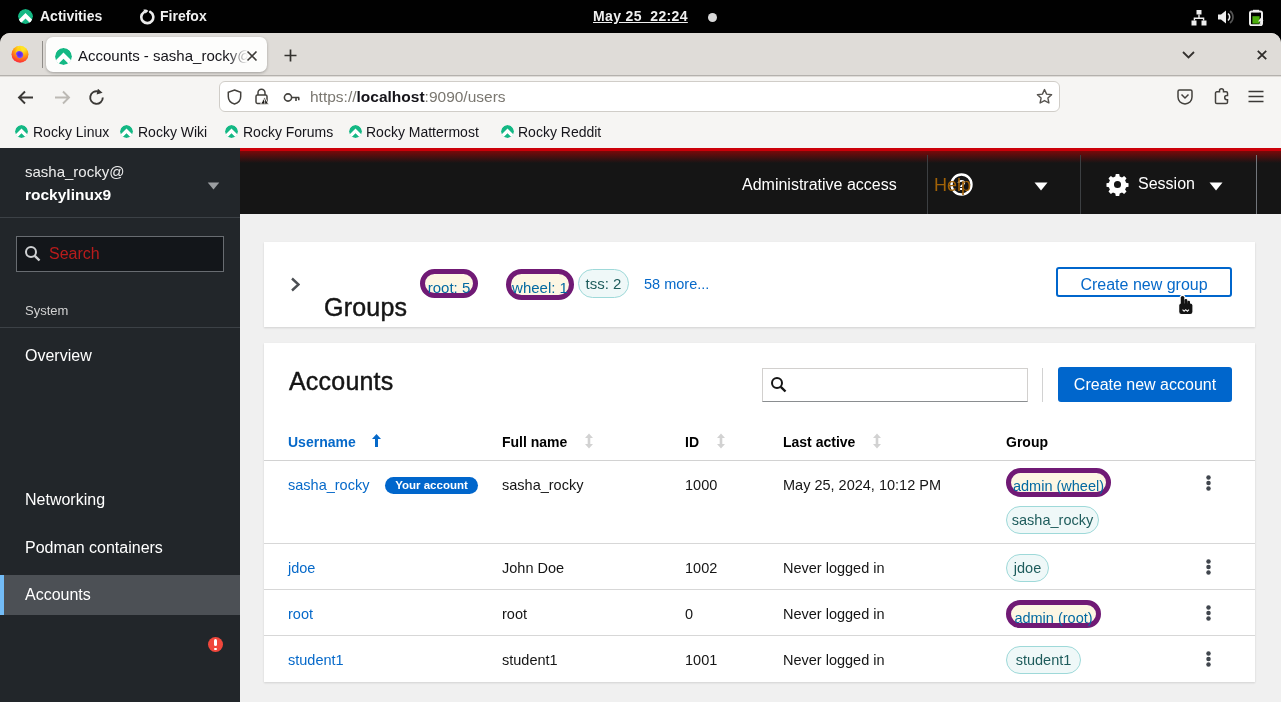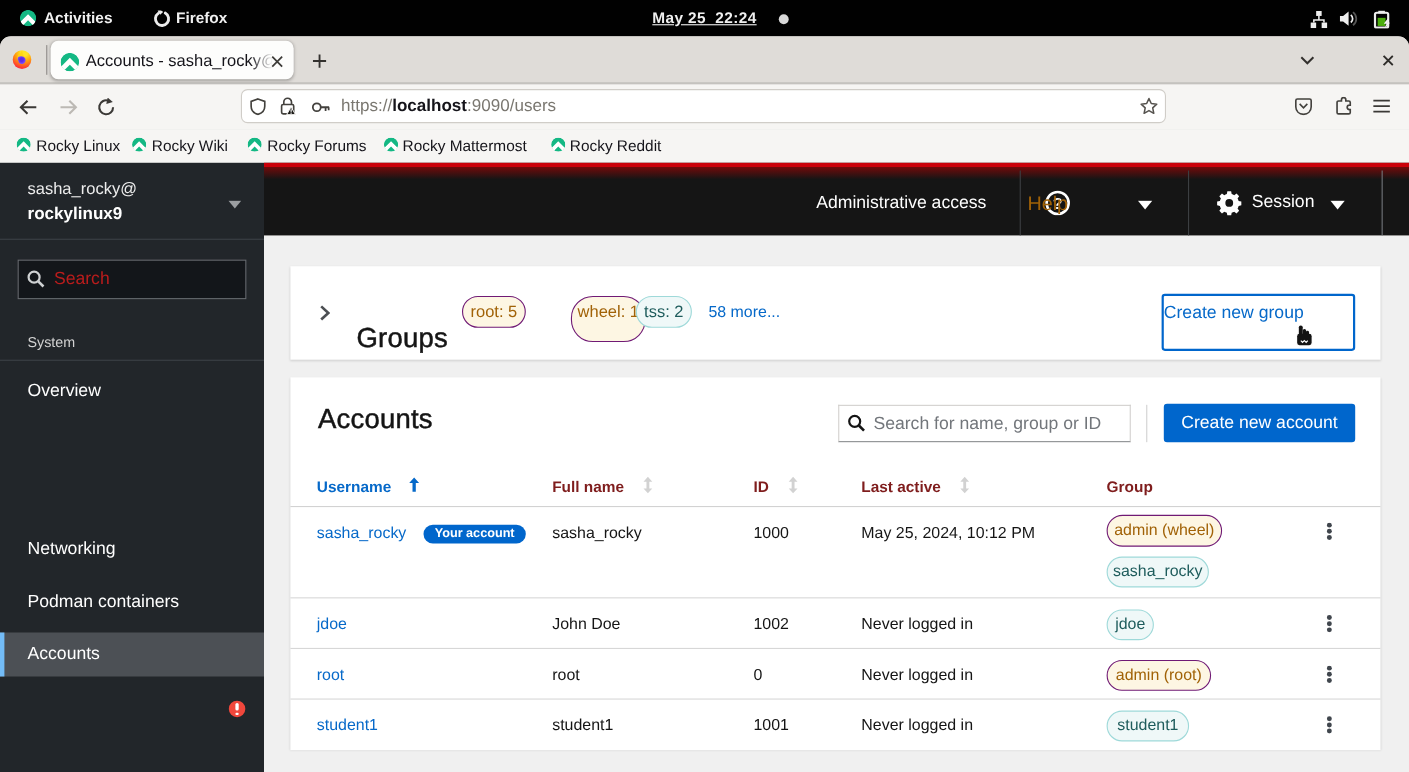"root: 5" .pill.gold { border: 1px solid #701a75 -> 5px solid #701a75; color: #a16207 -> #0369a1 }
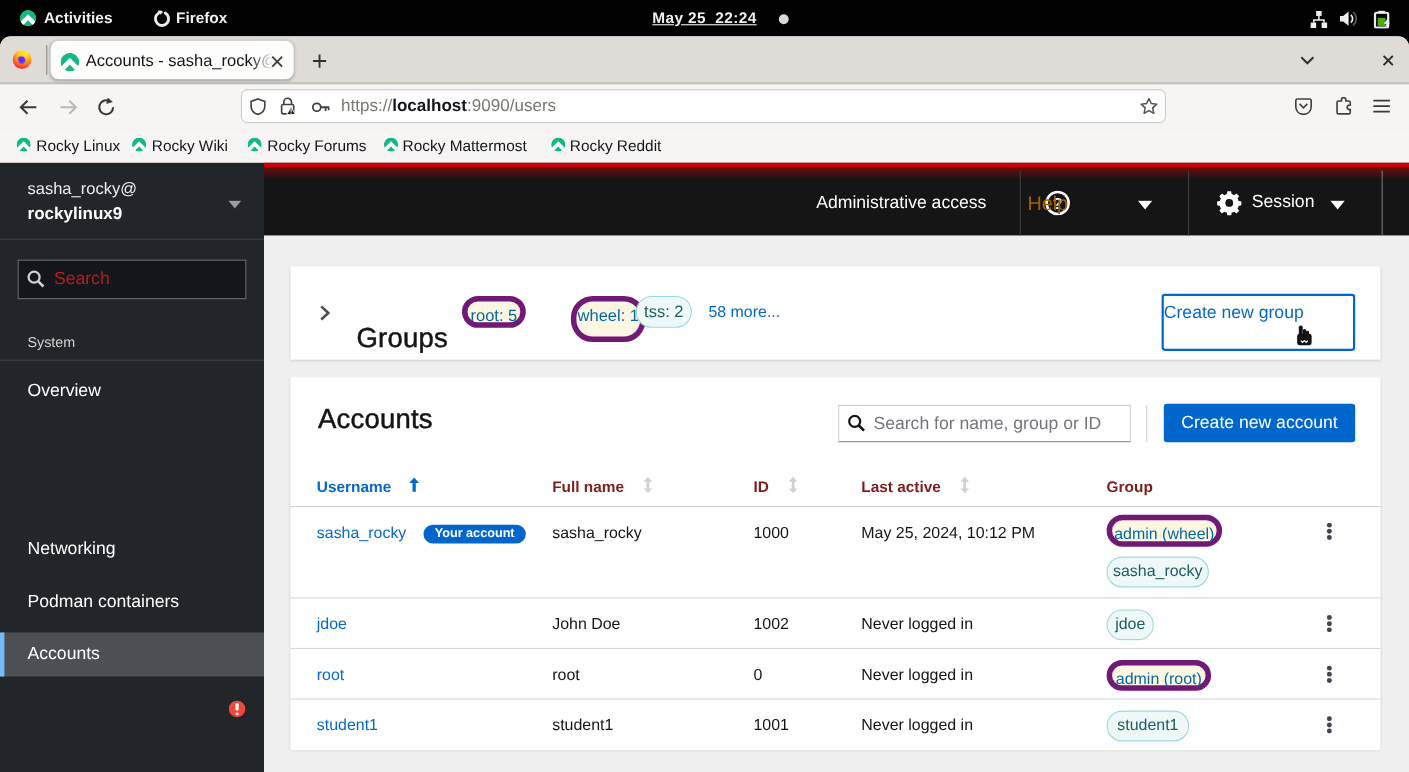"wheel: 1" div.pill { height: 42px -> 31px; left: 519px -> 506px }
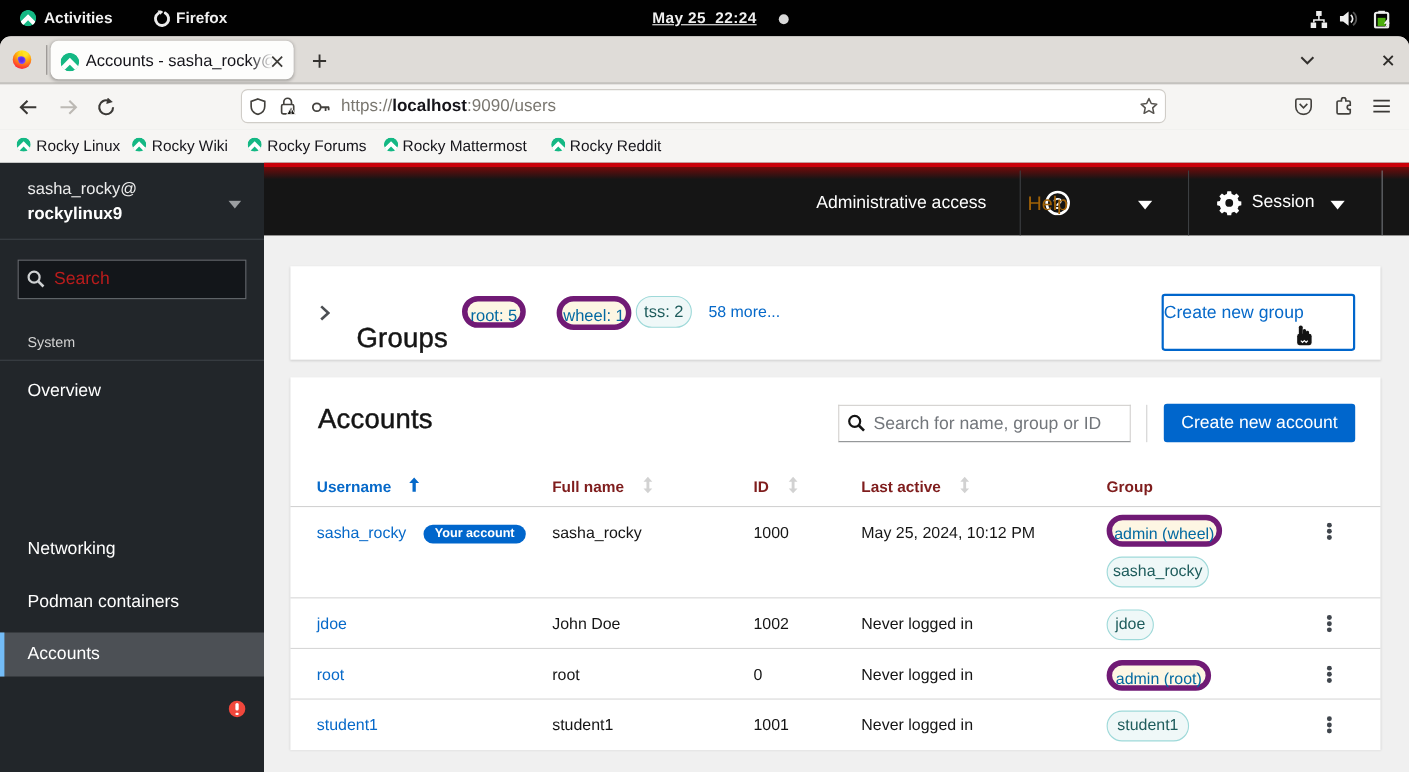"Create new group" div.abs { height: 52px -> 30px; text-align: left -> center }
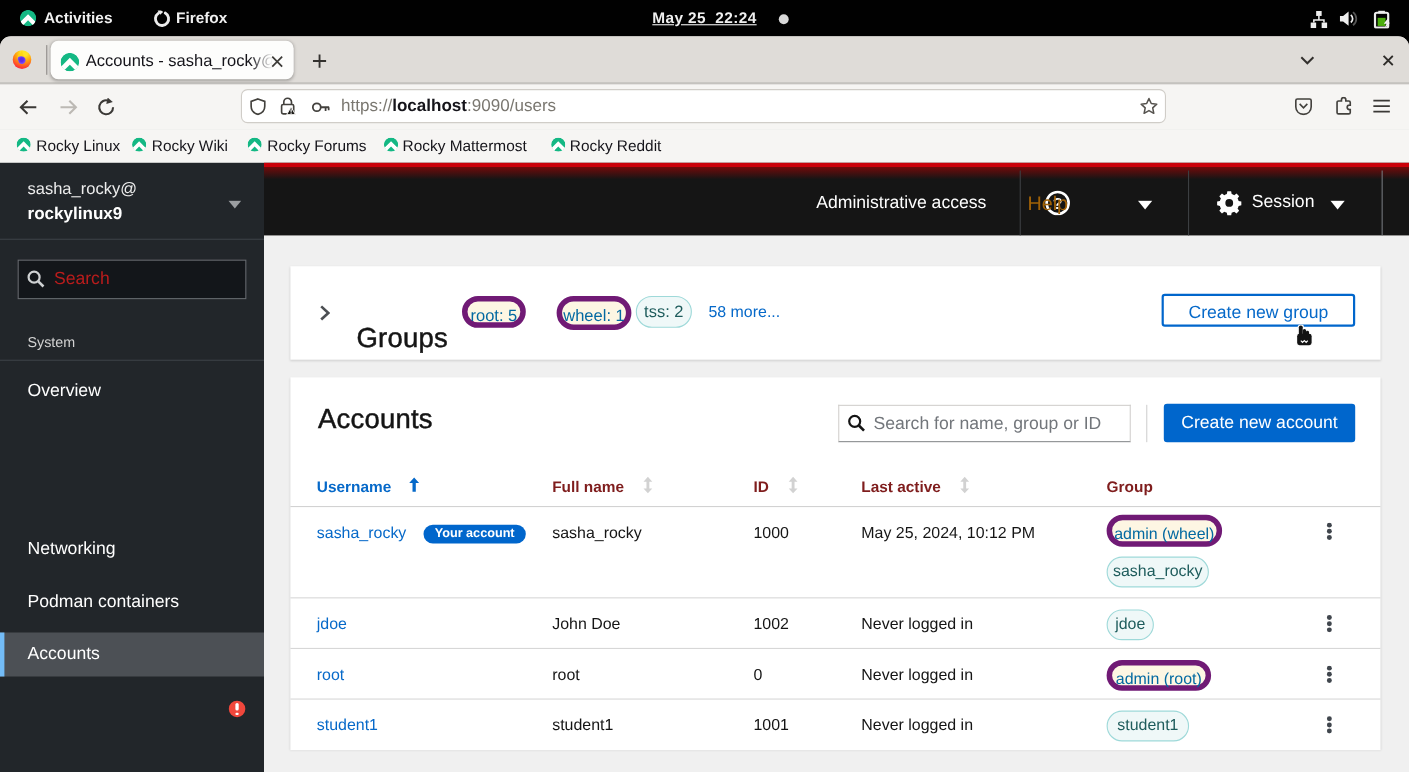"Search for name, group or" div.abs { html: <div>Search for name, group or ID</div> -> none }
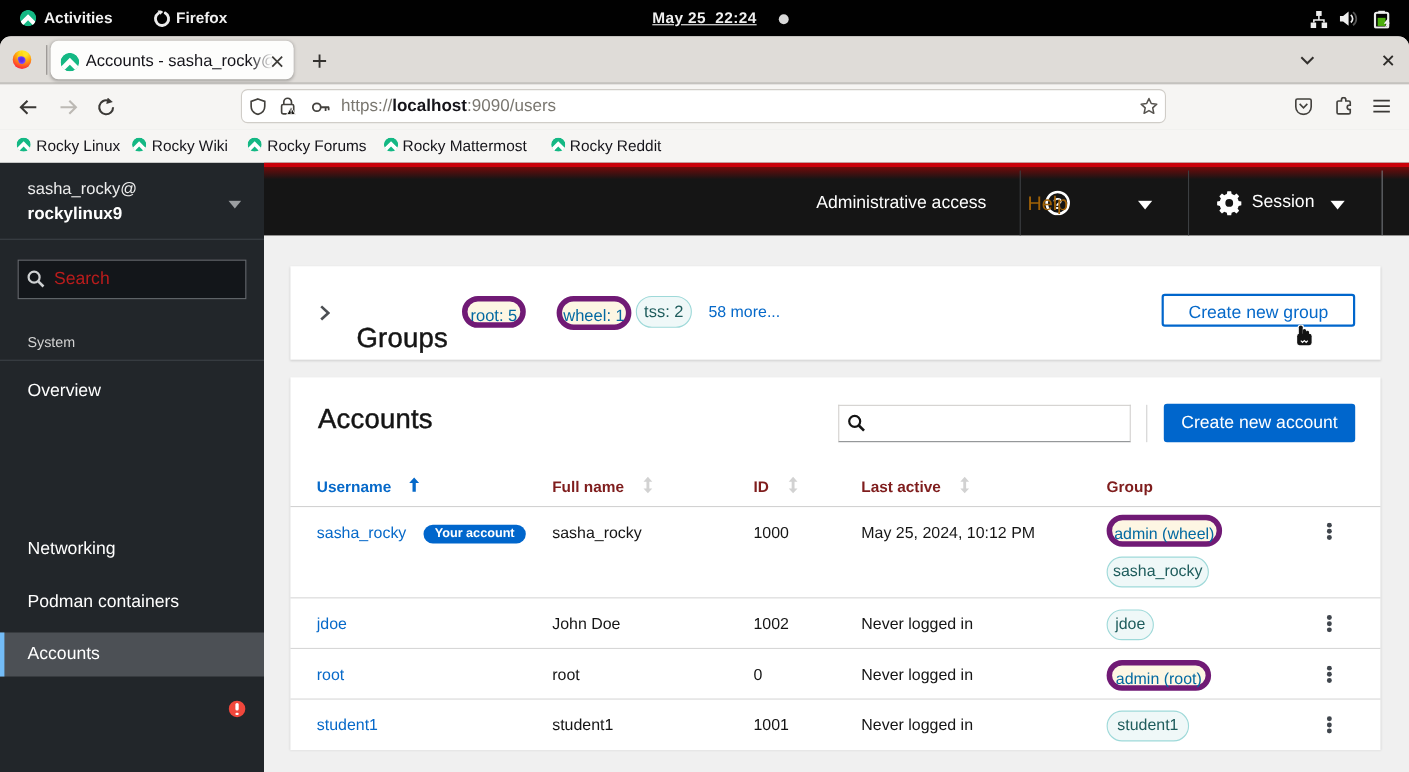"Full name" .hdrcell { color: #7f1d1d -> #000000 }
